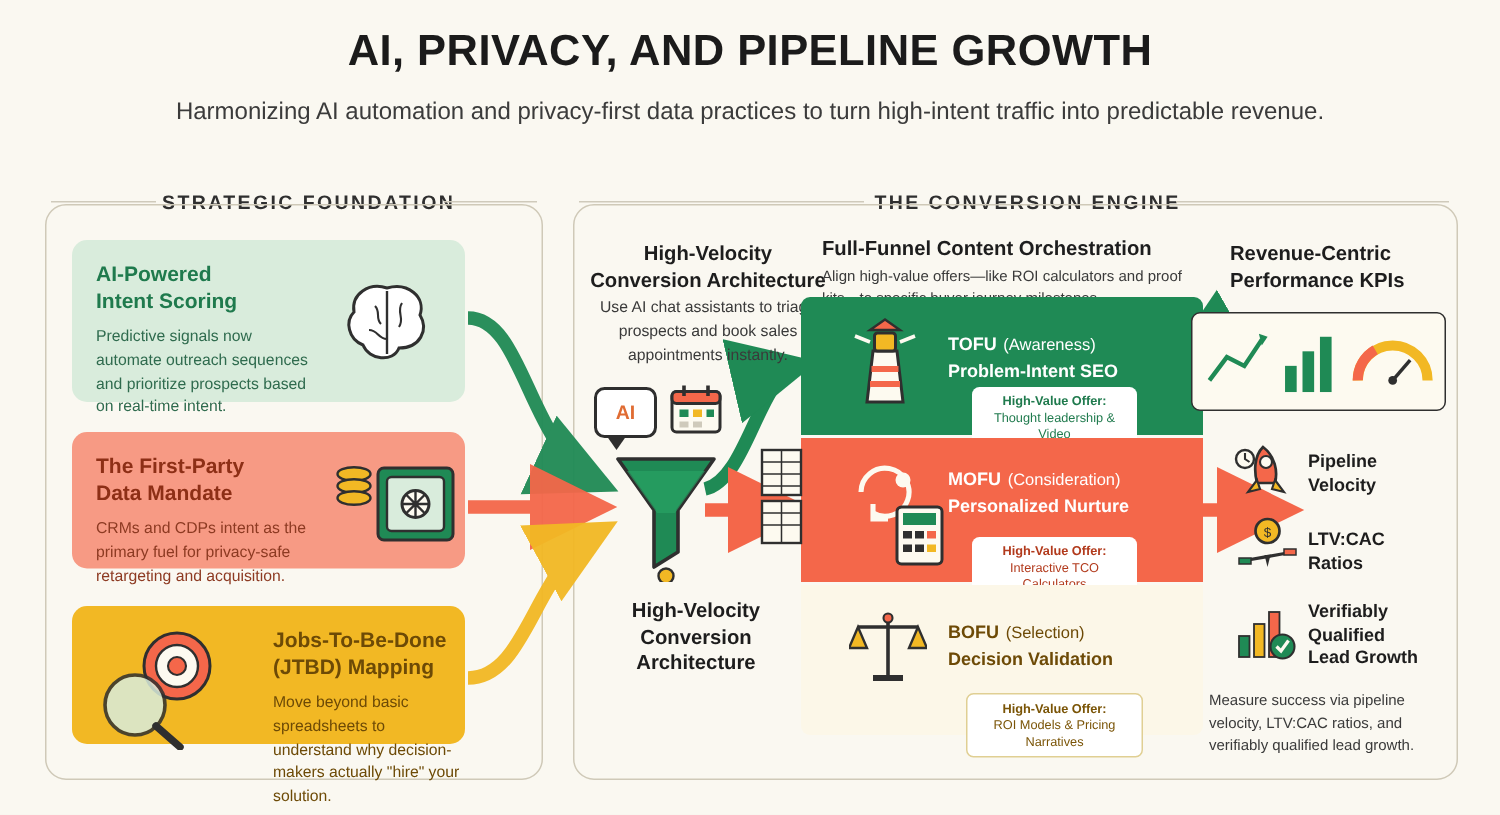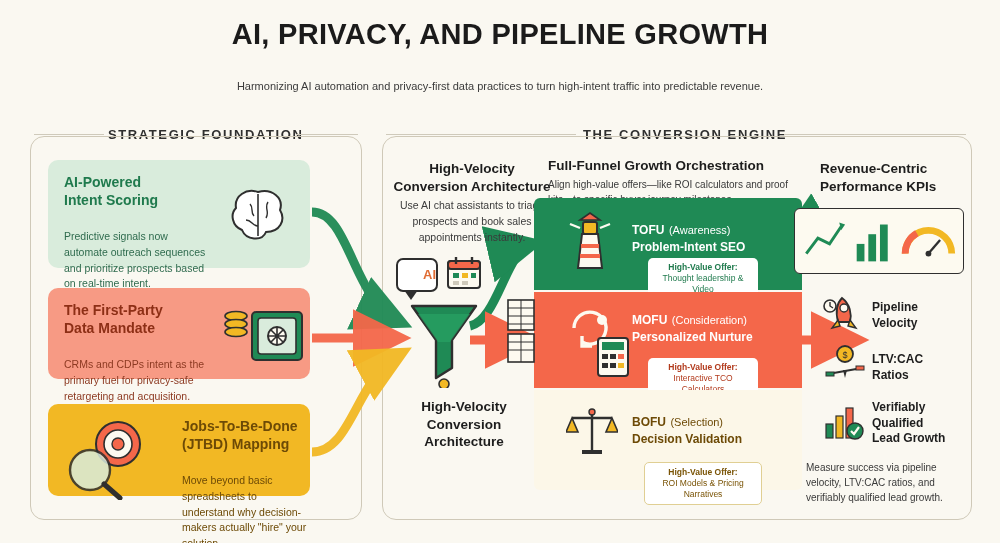"Harmonizing AI automation and" .subtitle { font-size: 11px -> 16px; margin-top: 28px -> 14px }
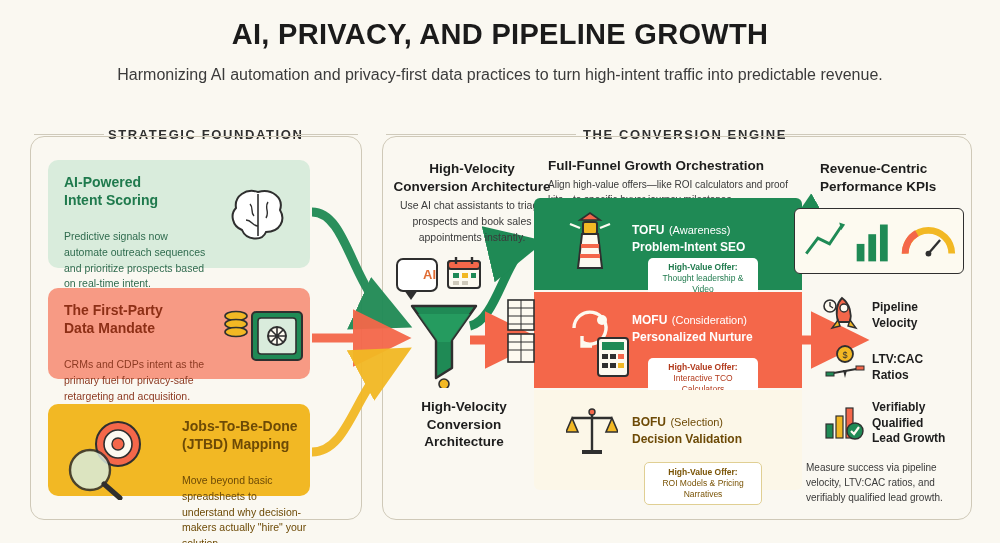"Full-Funnel Growth Orchestration" div.orch-title { text: Growth -> Content }
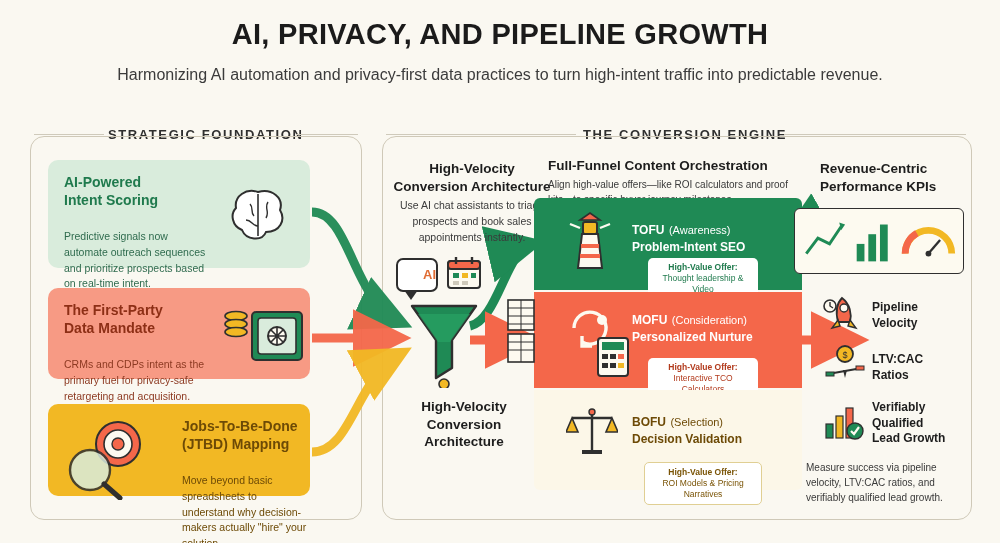"Predictive signals now automate outreach" .card-body { margin-top: 20px -> 8px }
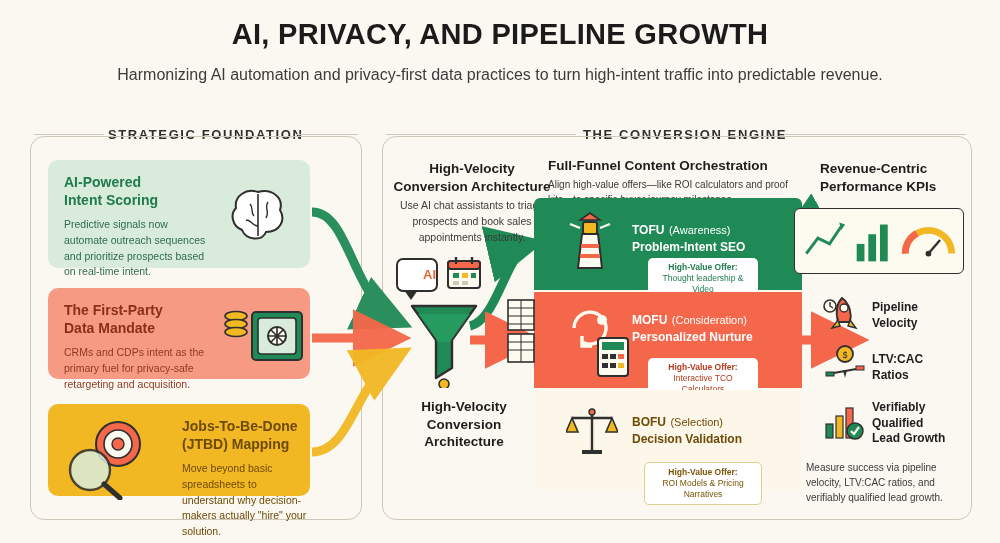"AI" .ai-bubble .ai-text { text-align: right -> center }
